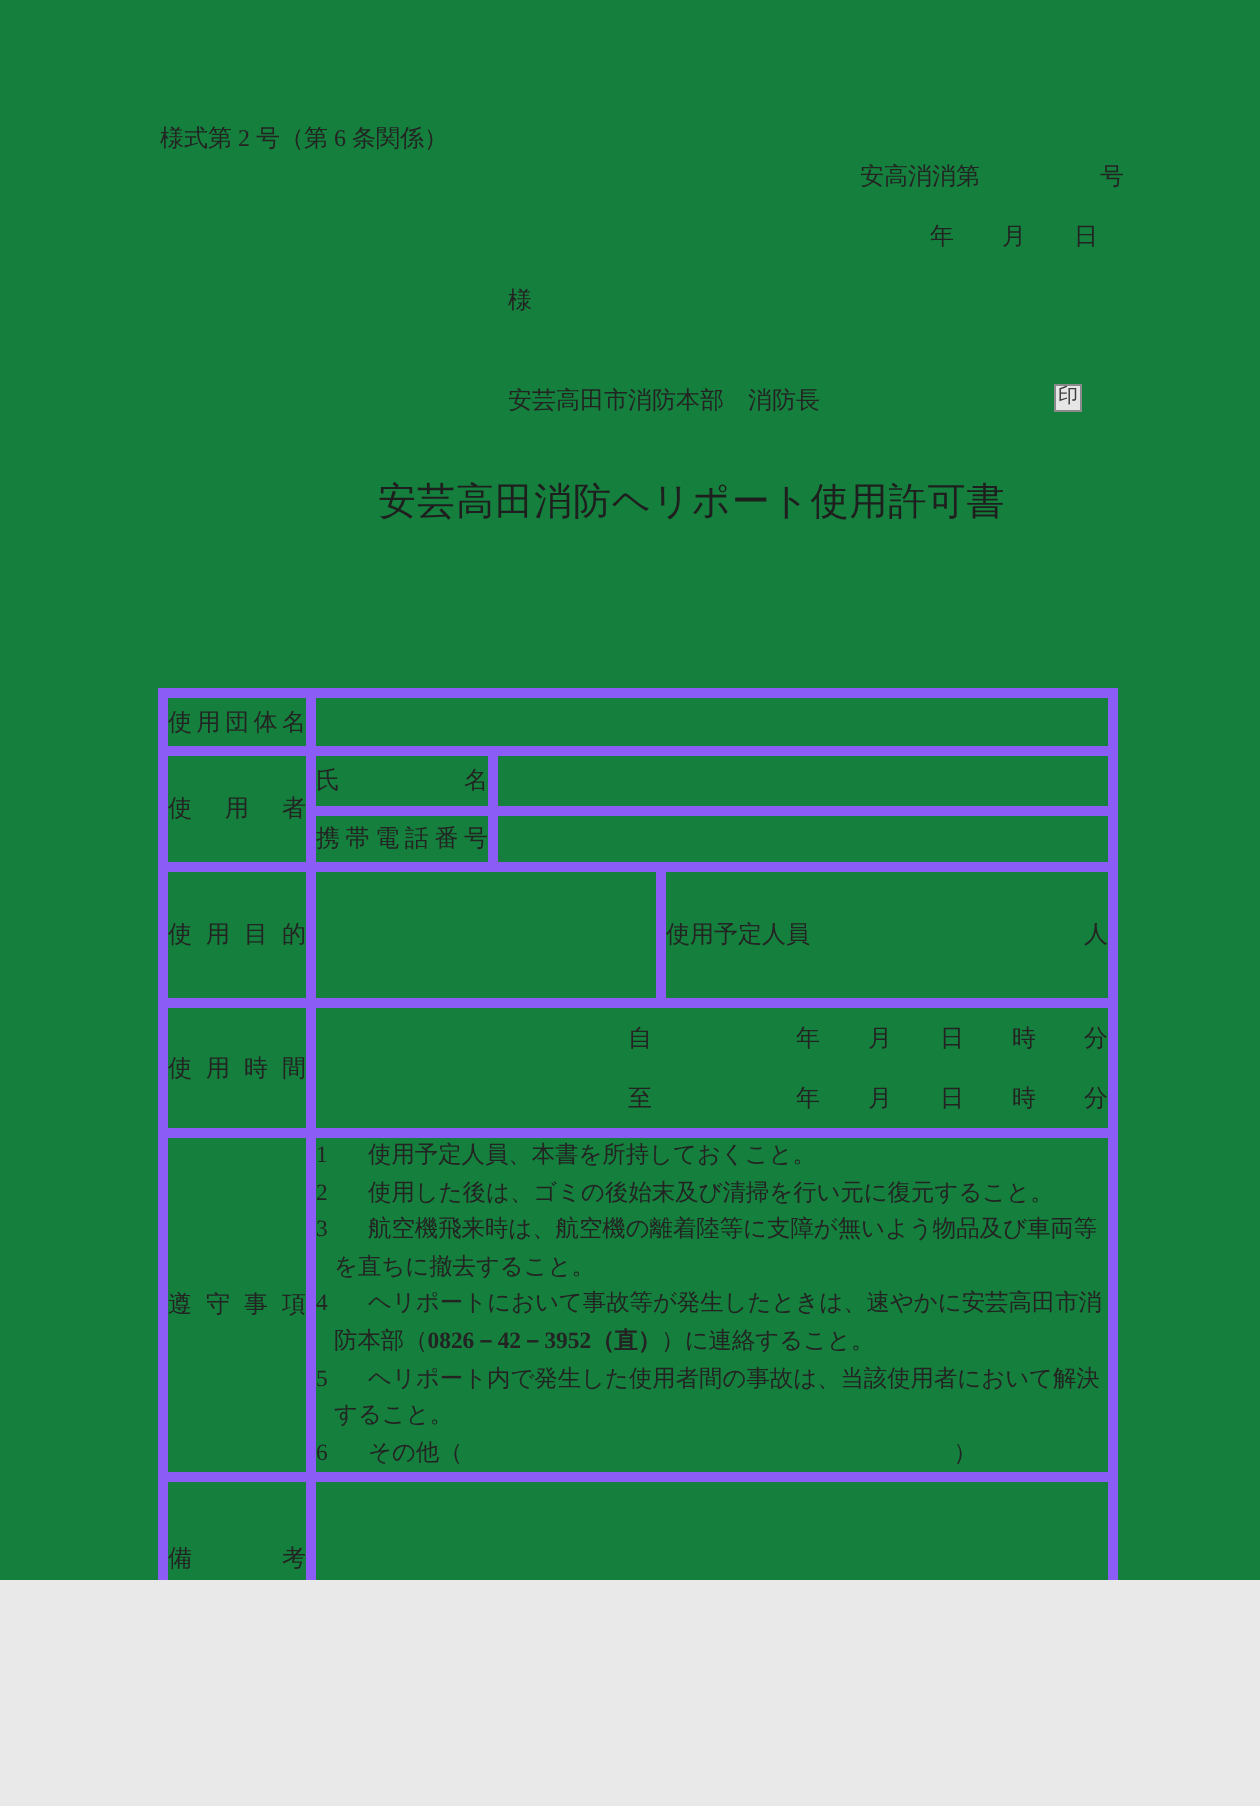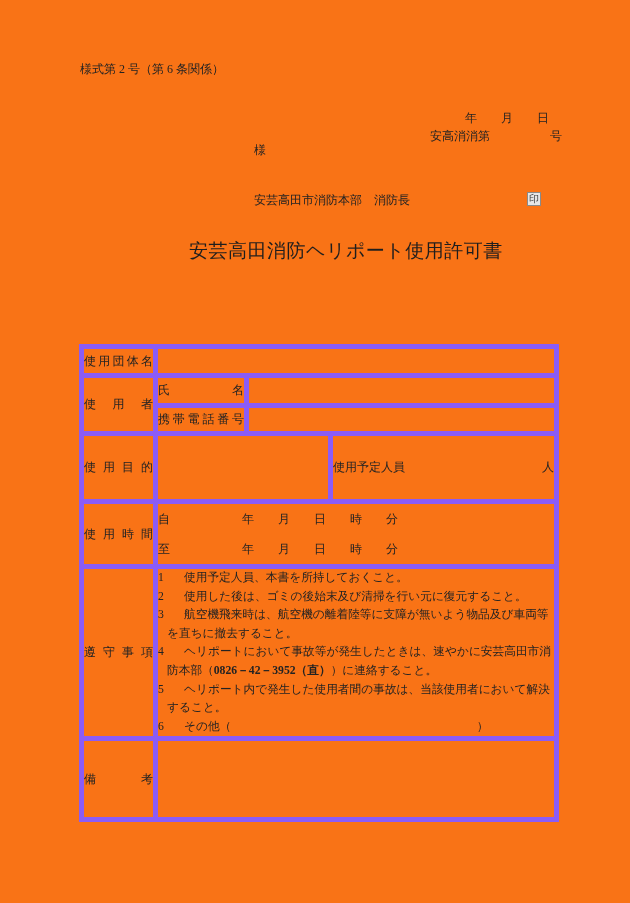"様式第 2 号（第 6 条関係）" .page { background: #f97316 -> #15803d; height: 903px -> 790px }
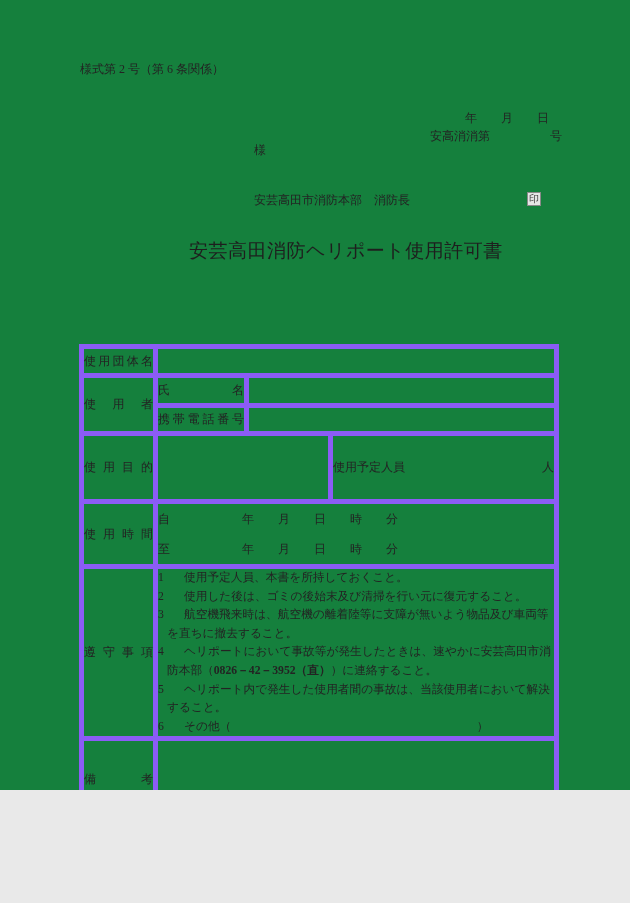"安高消消第 号" .doc-number { margin-top: 48px -> none }
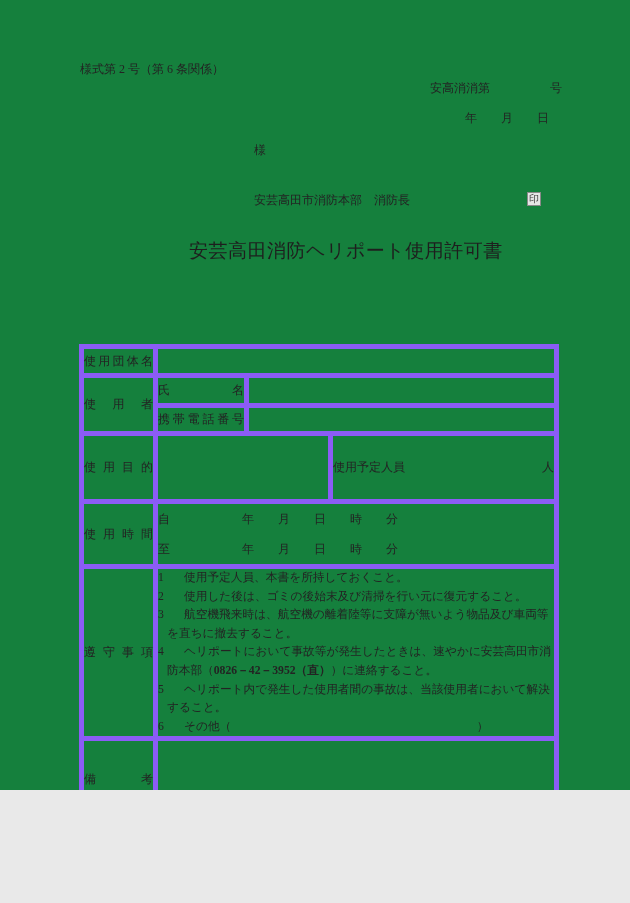"自 年 月 日 時" td.time-cell { text-align: none -> right }
